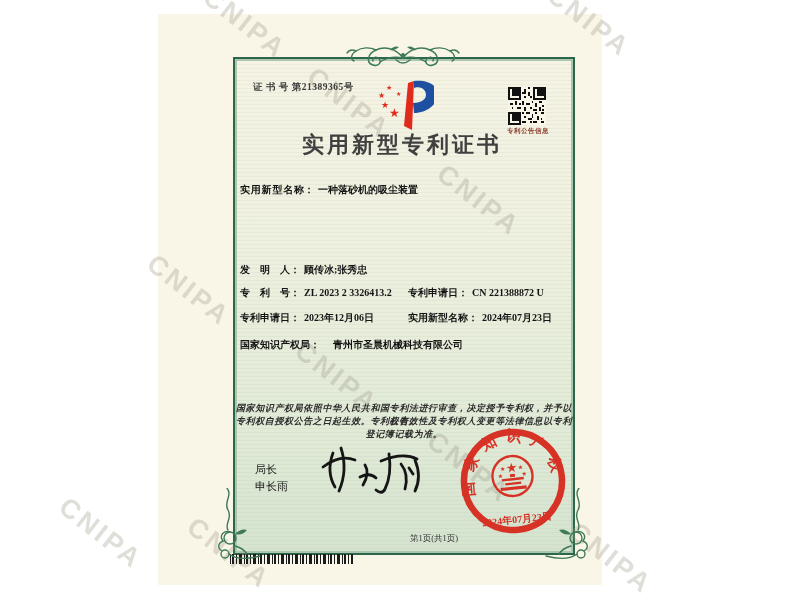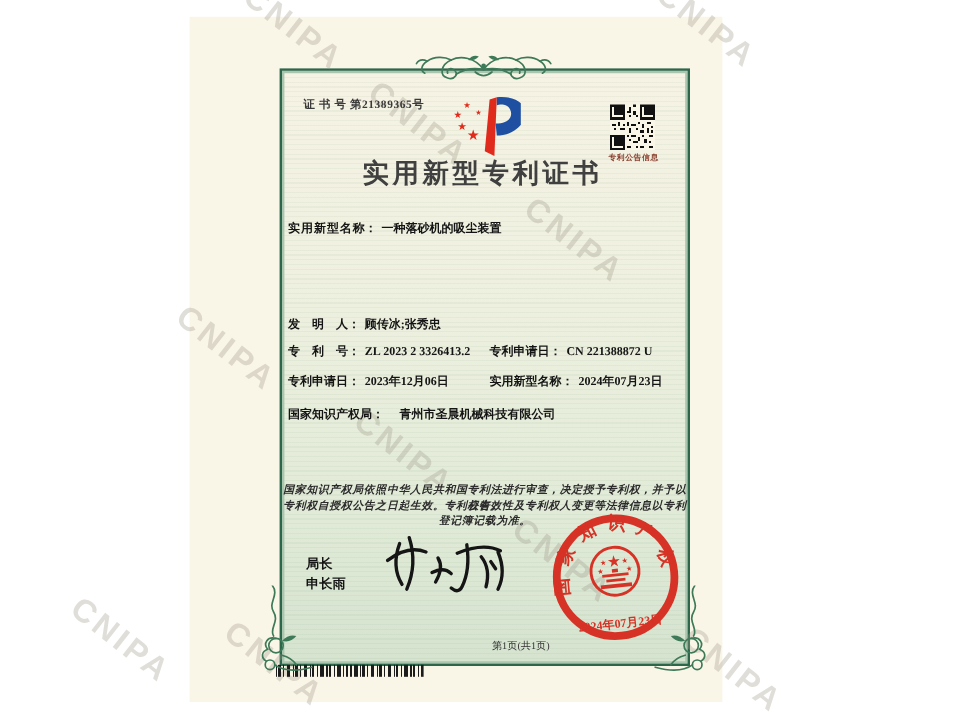"局长" .signer { font-weight: 700 -> 400 }
